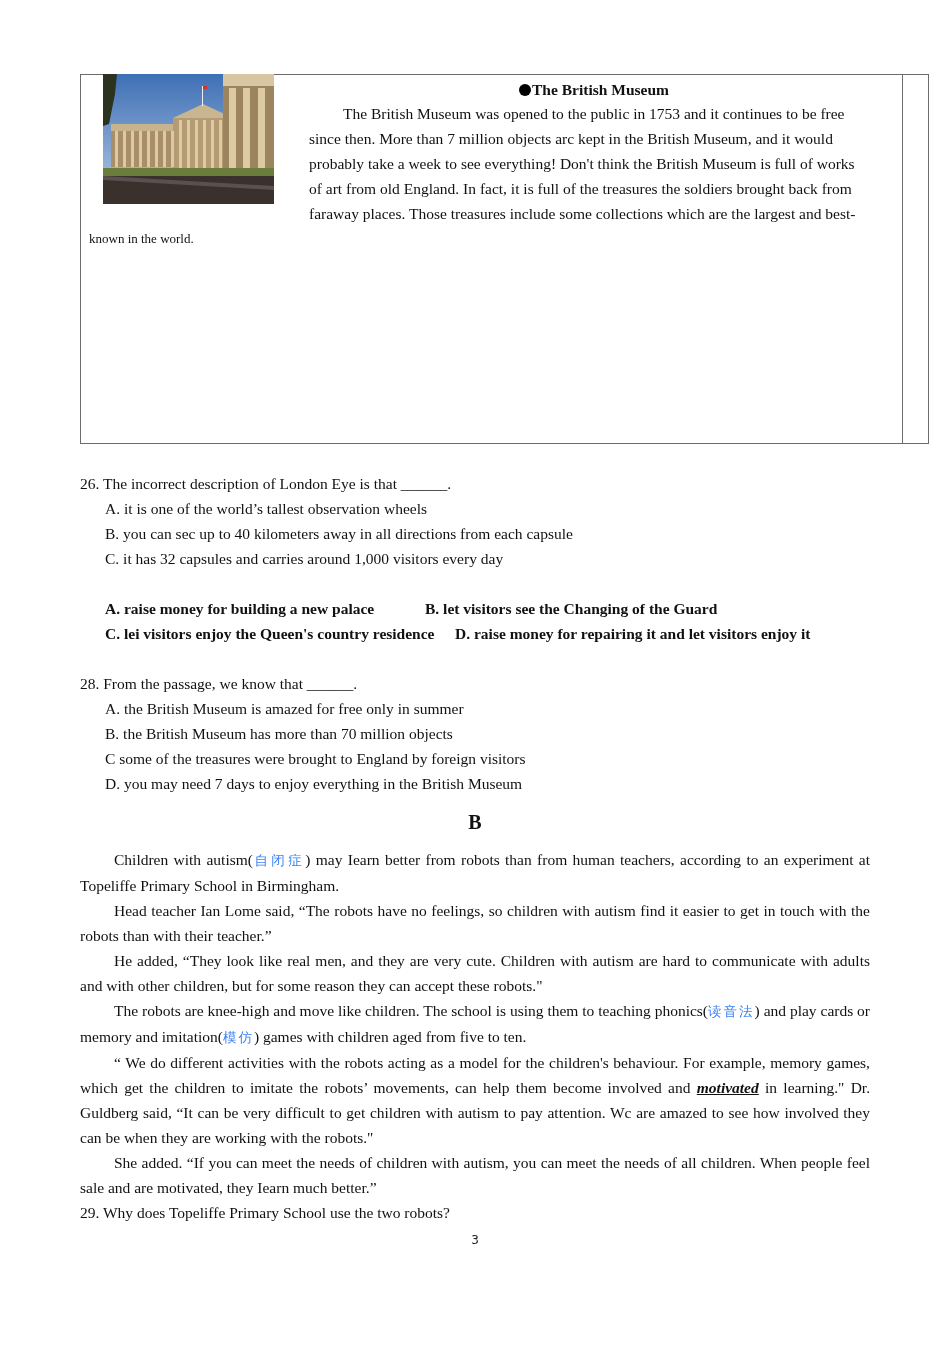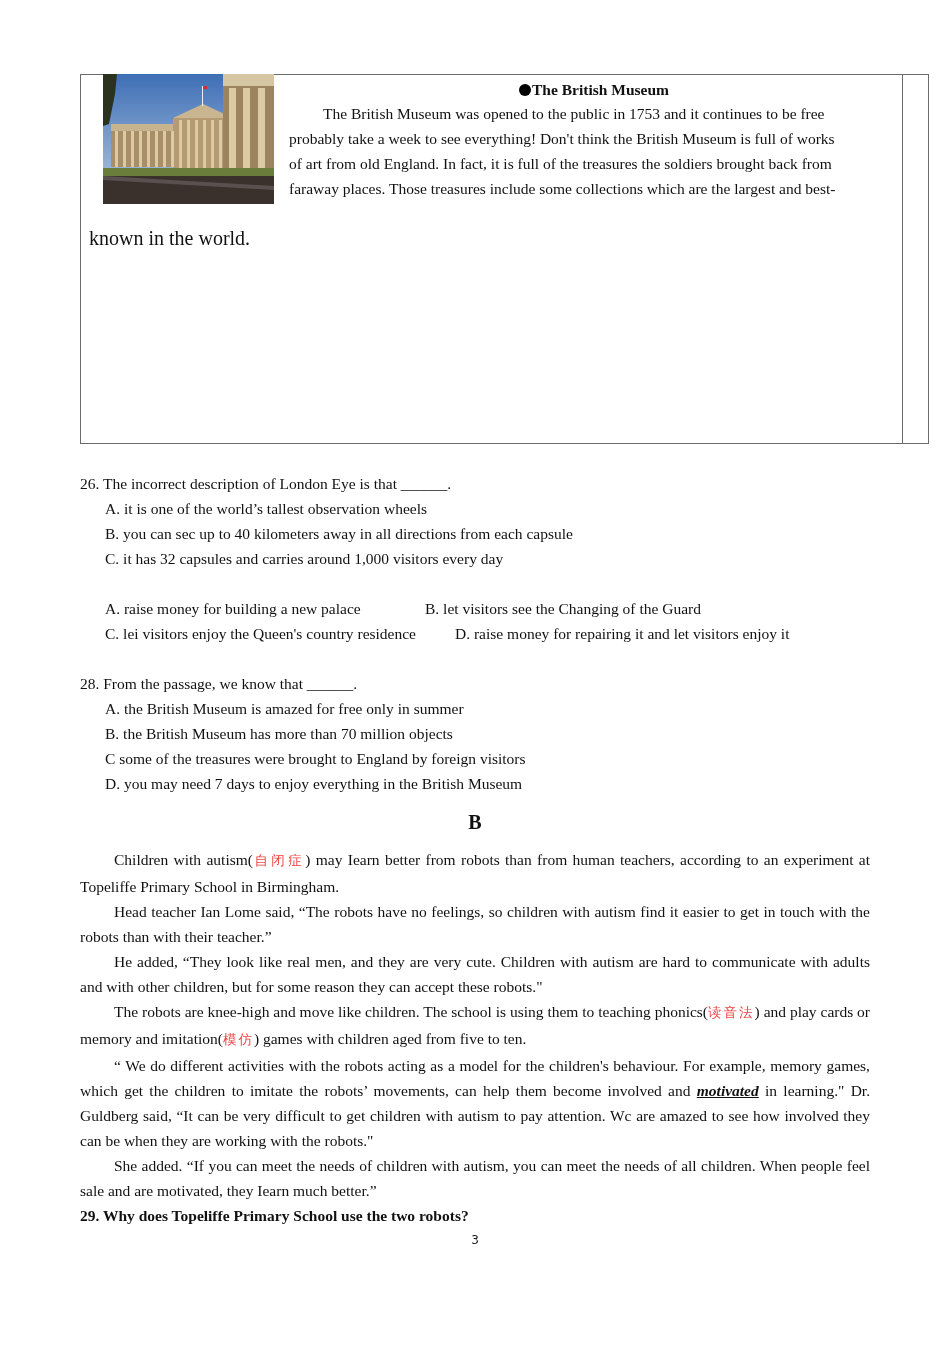"The British Museum was opened" .card-body .line { margin-left: none -> 20px }
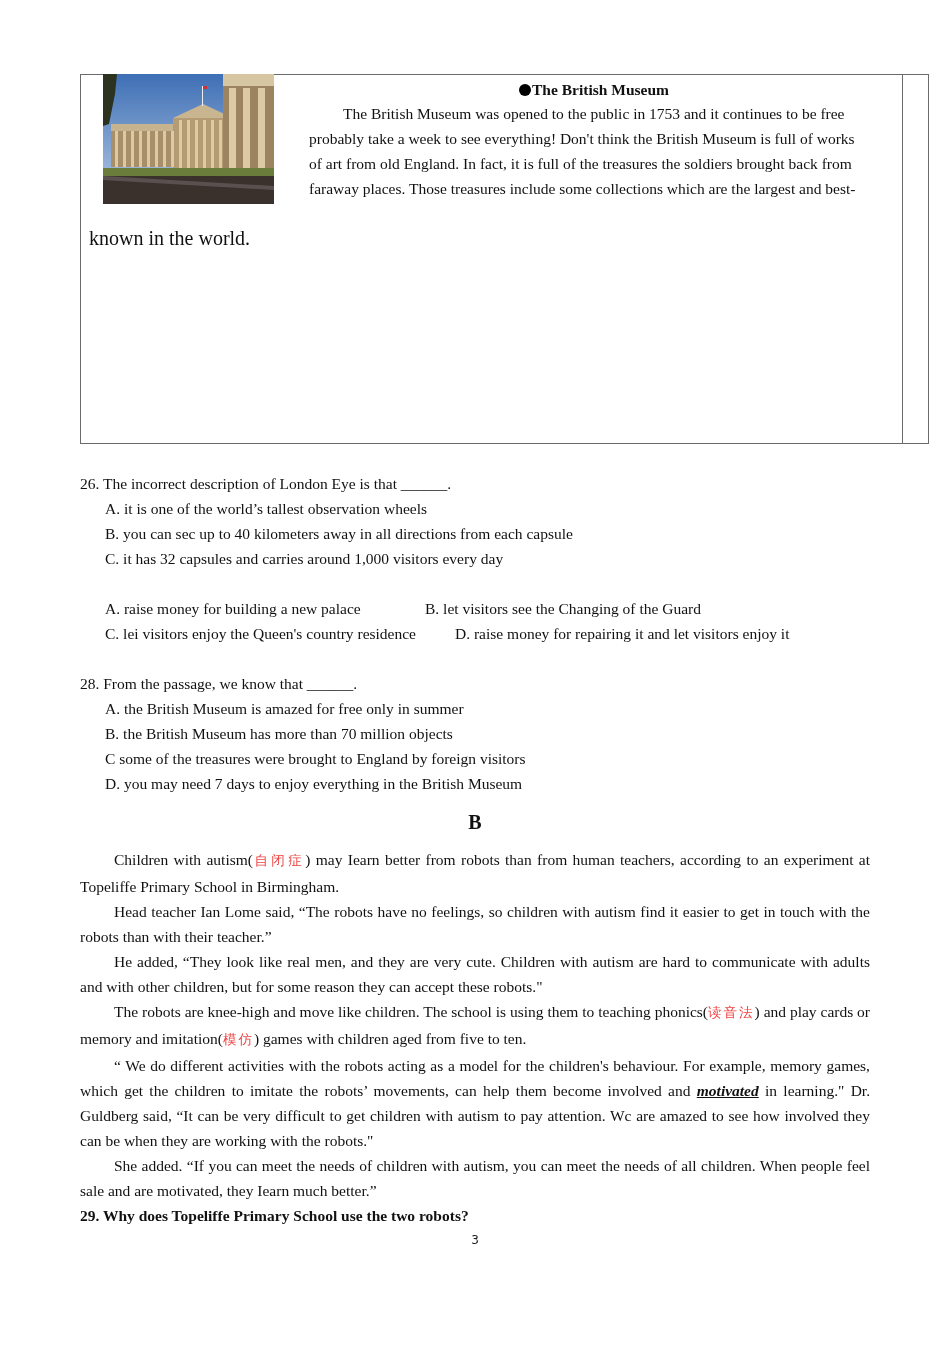"since then. More than 7" span.line { html: none -> <span>since then. More than 7 million objects arc kept in the British Museum, and it would</span> }
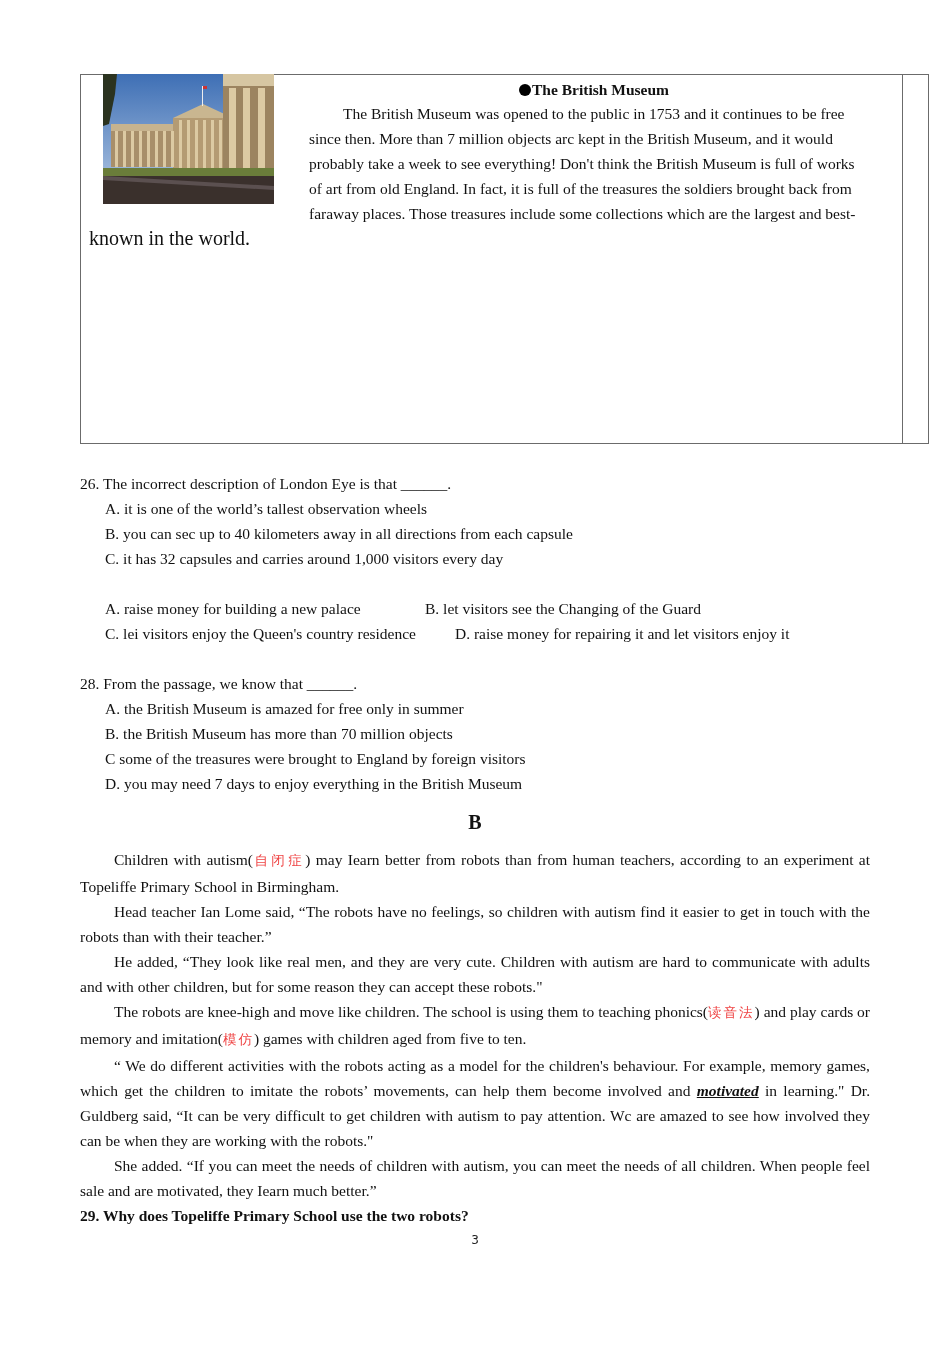"known in the world." .card-tail { font-size: 20px -> 13px }
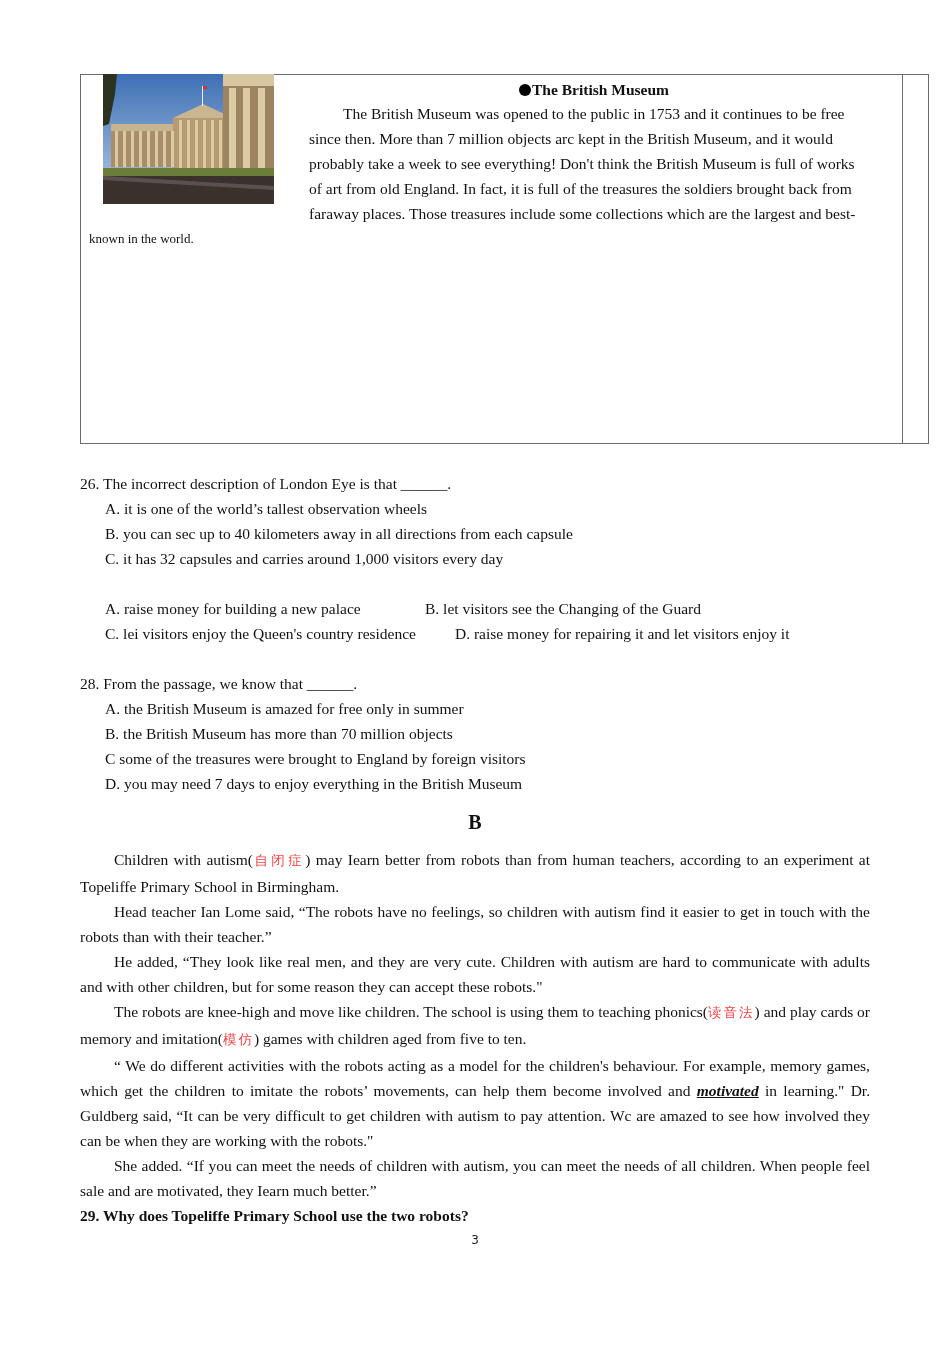"A. raise money for building" .opt-pair span { font-weight: none -> bold }
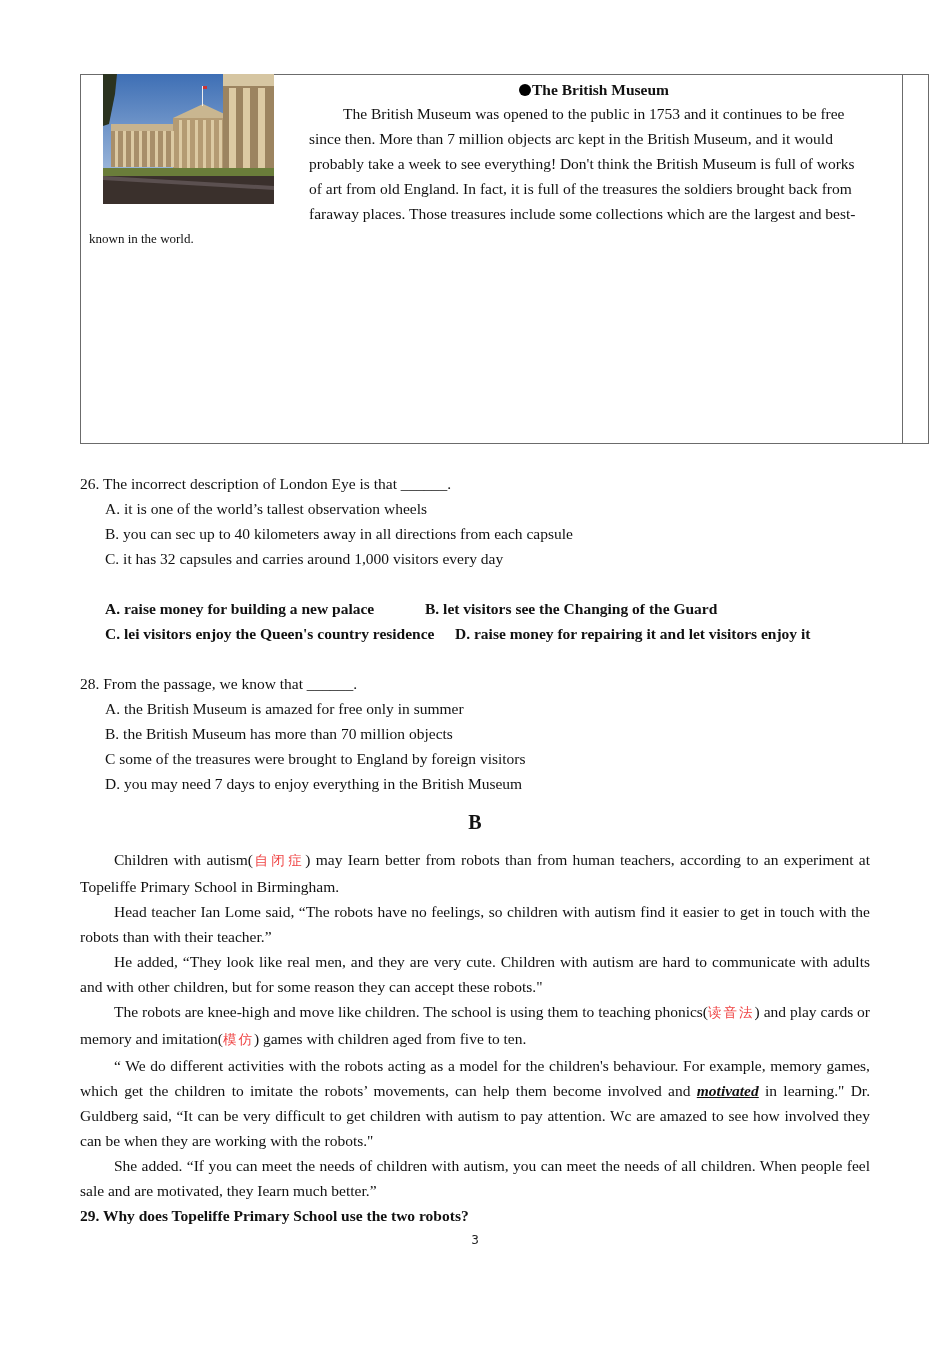"自闭症" .cn { color: #ef4444 -> #3b82f6; font-family: Liberation Mono, monospace -> Liberation Sans, sans-serif }
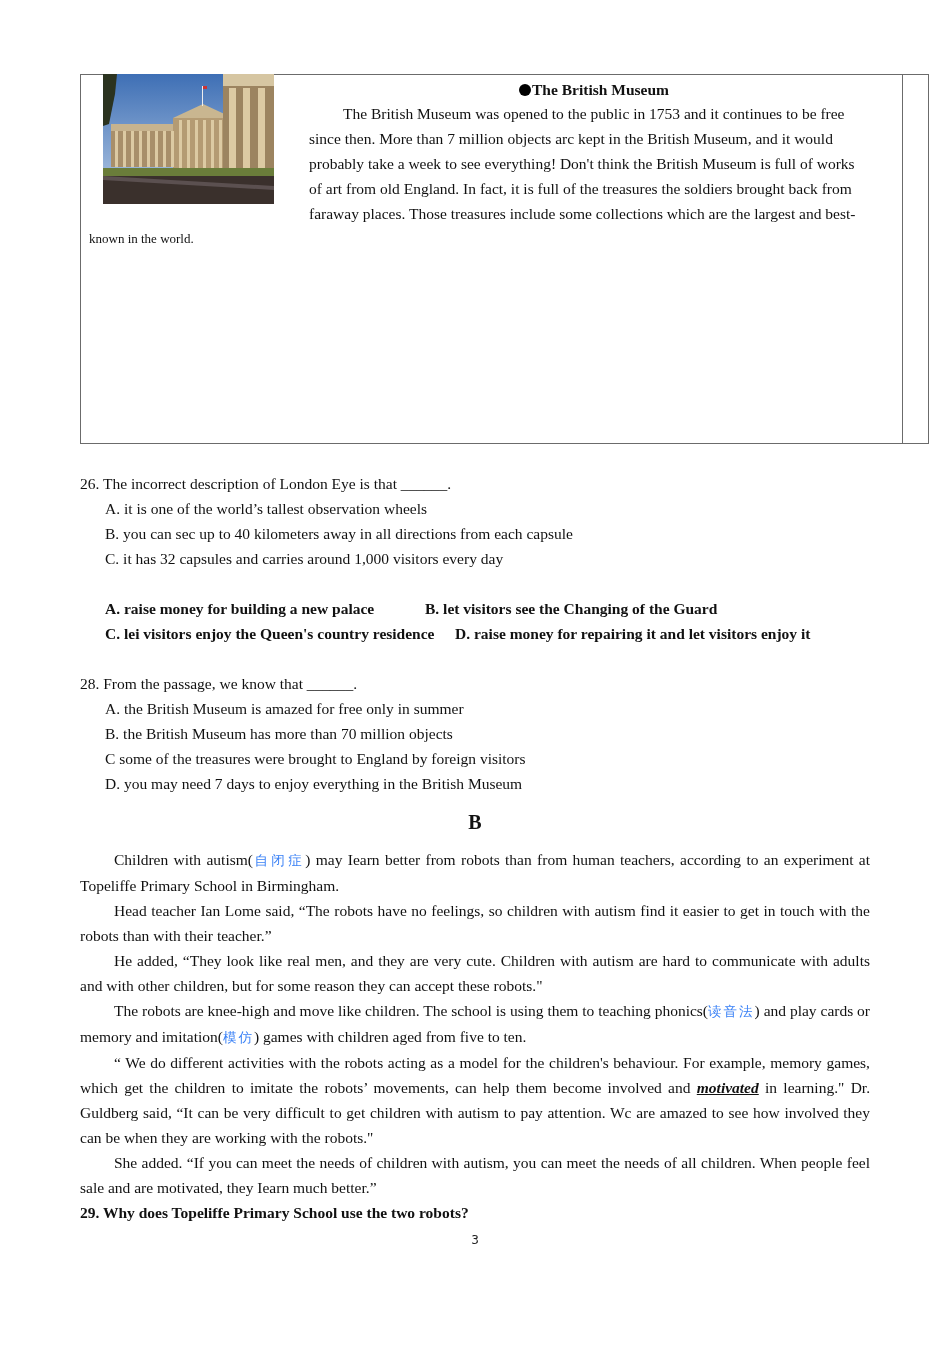"29. Why does Topeliffe Primary" .passage p.q { font-weight: bold -> none }
